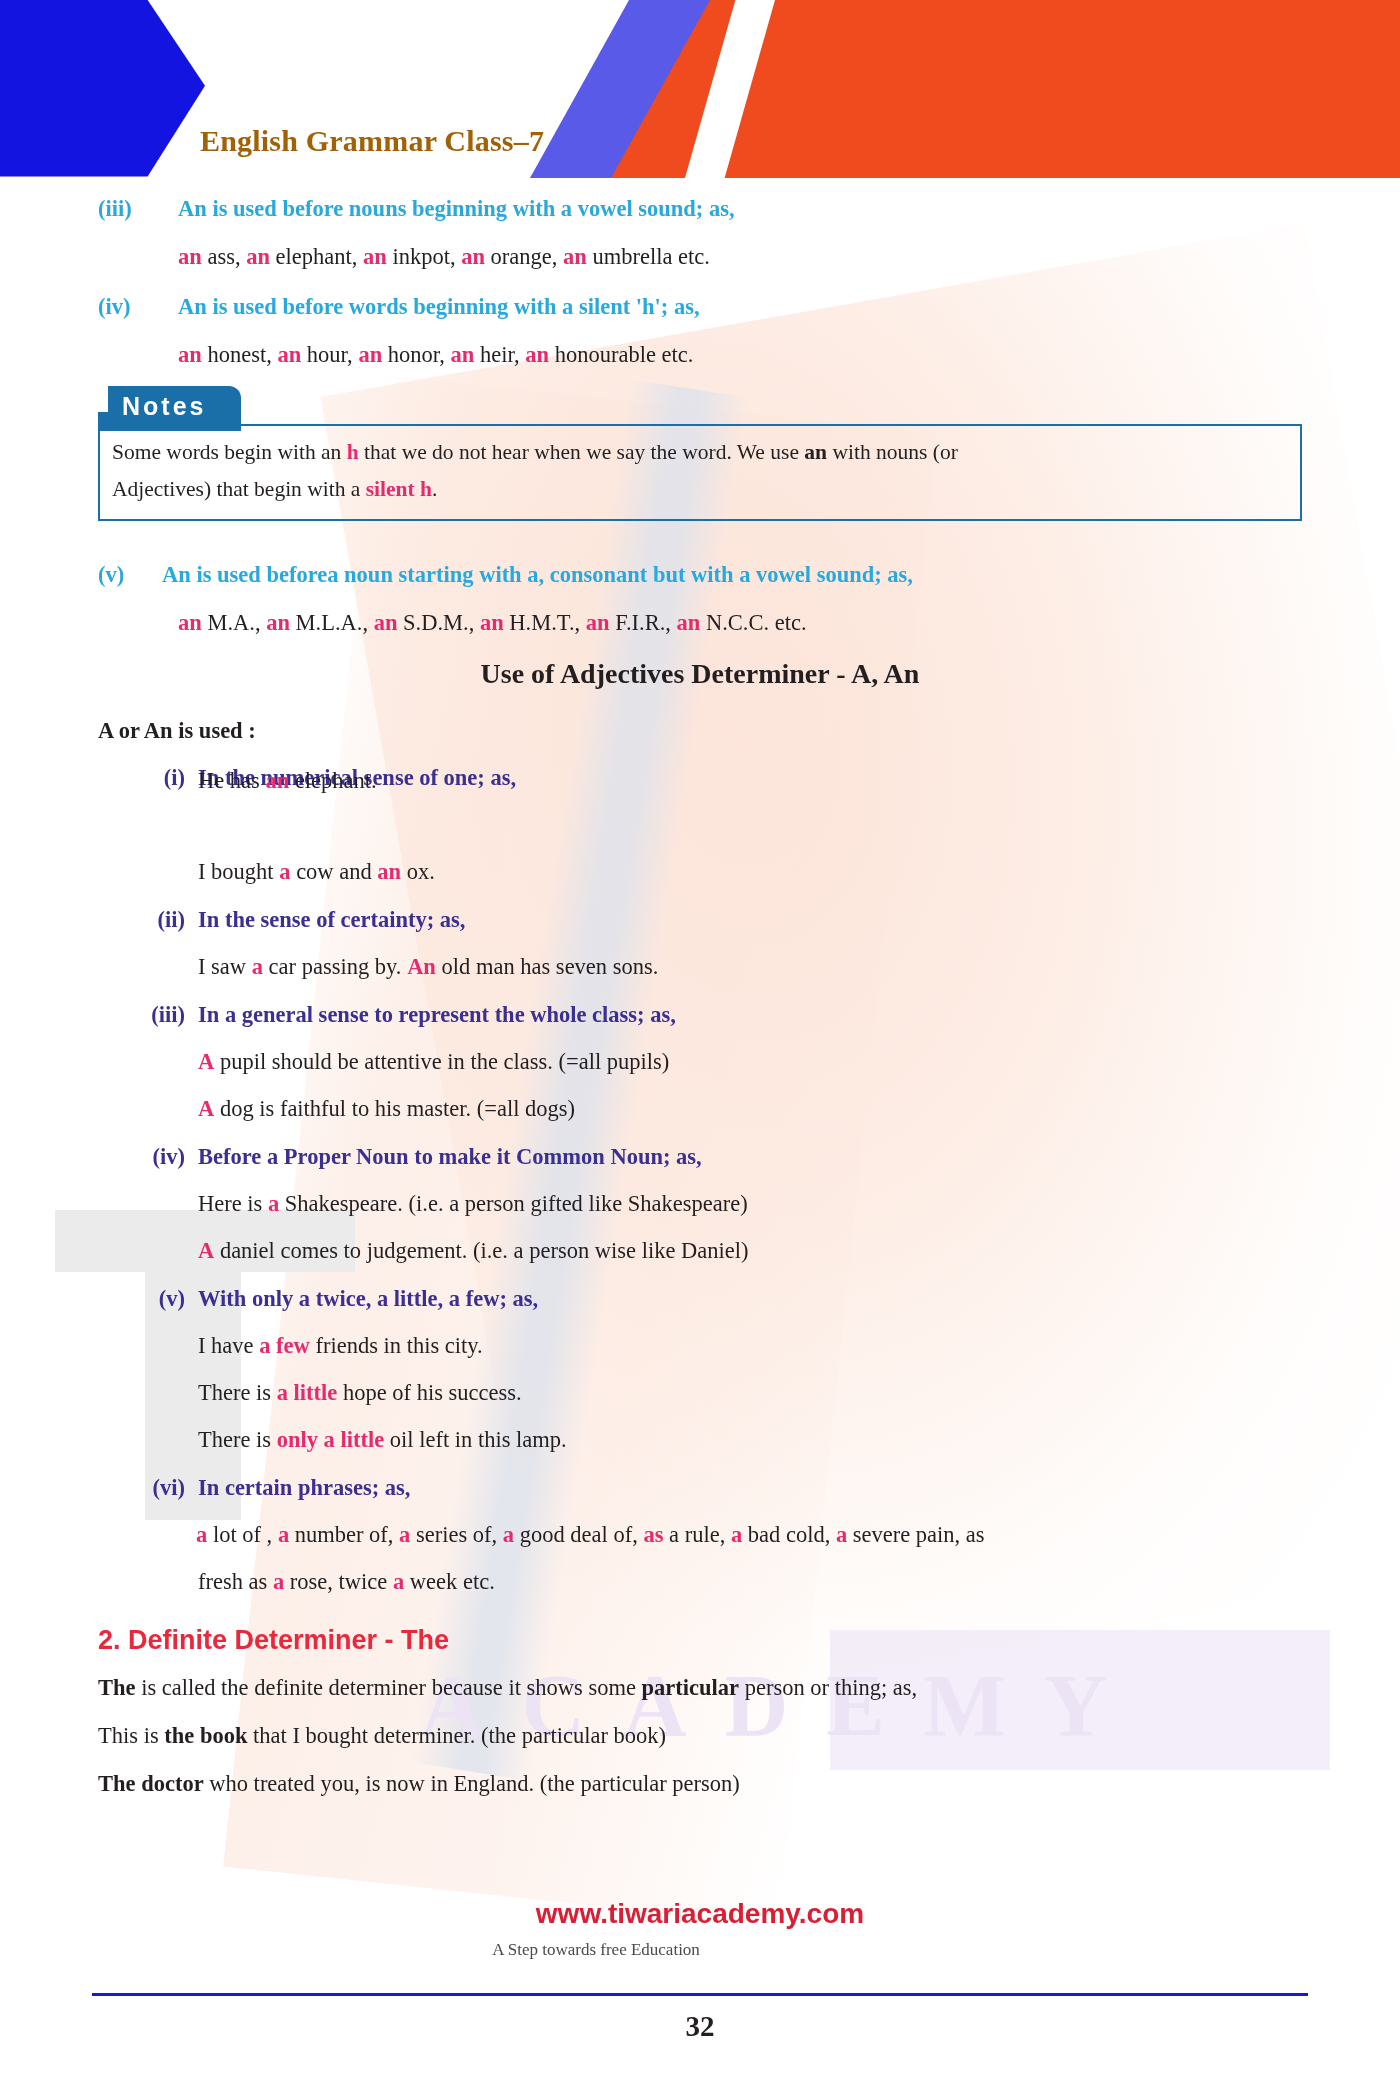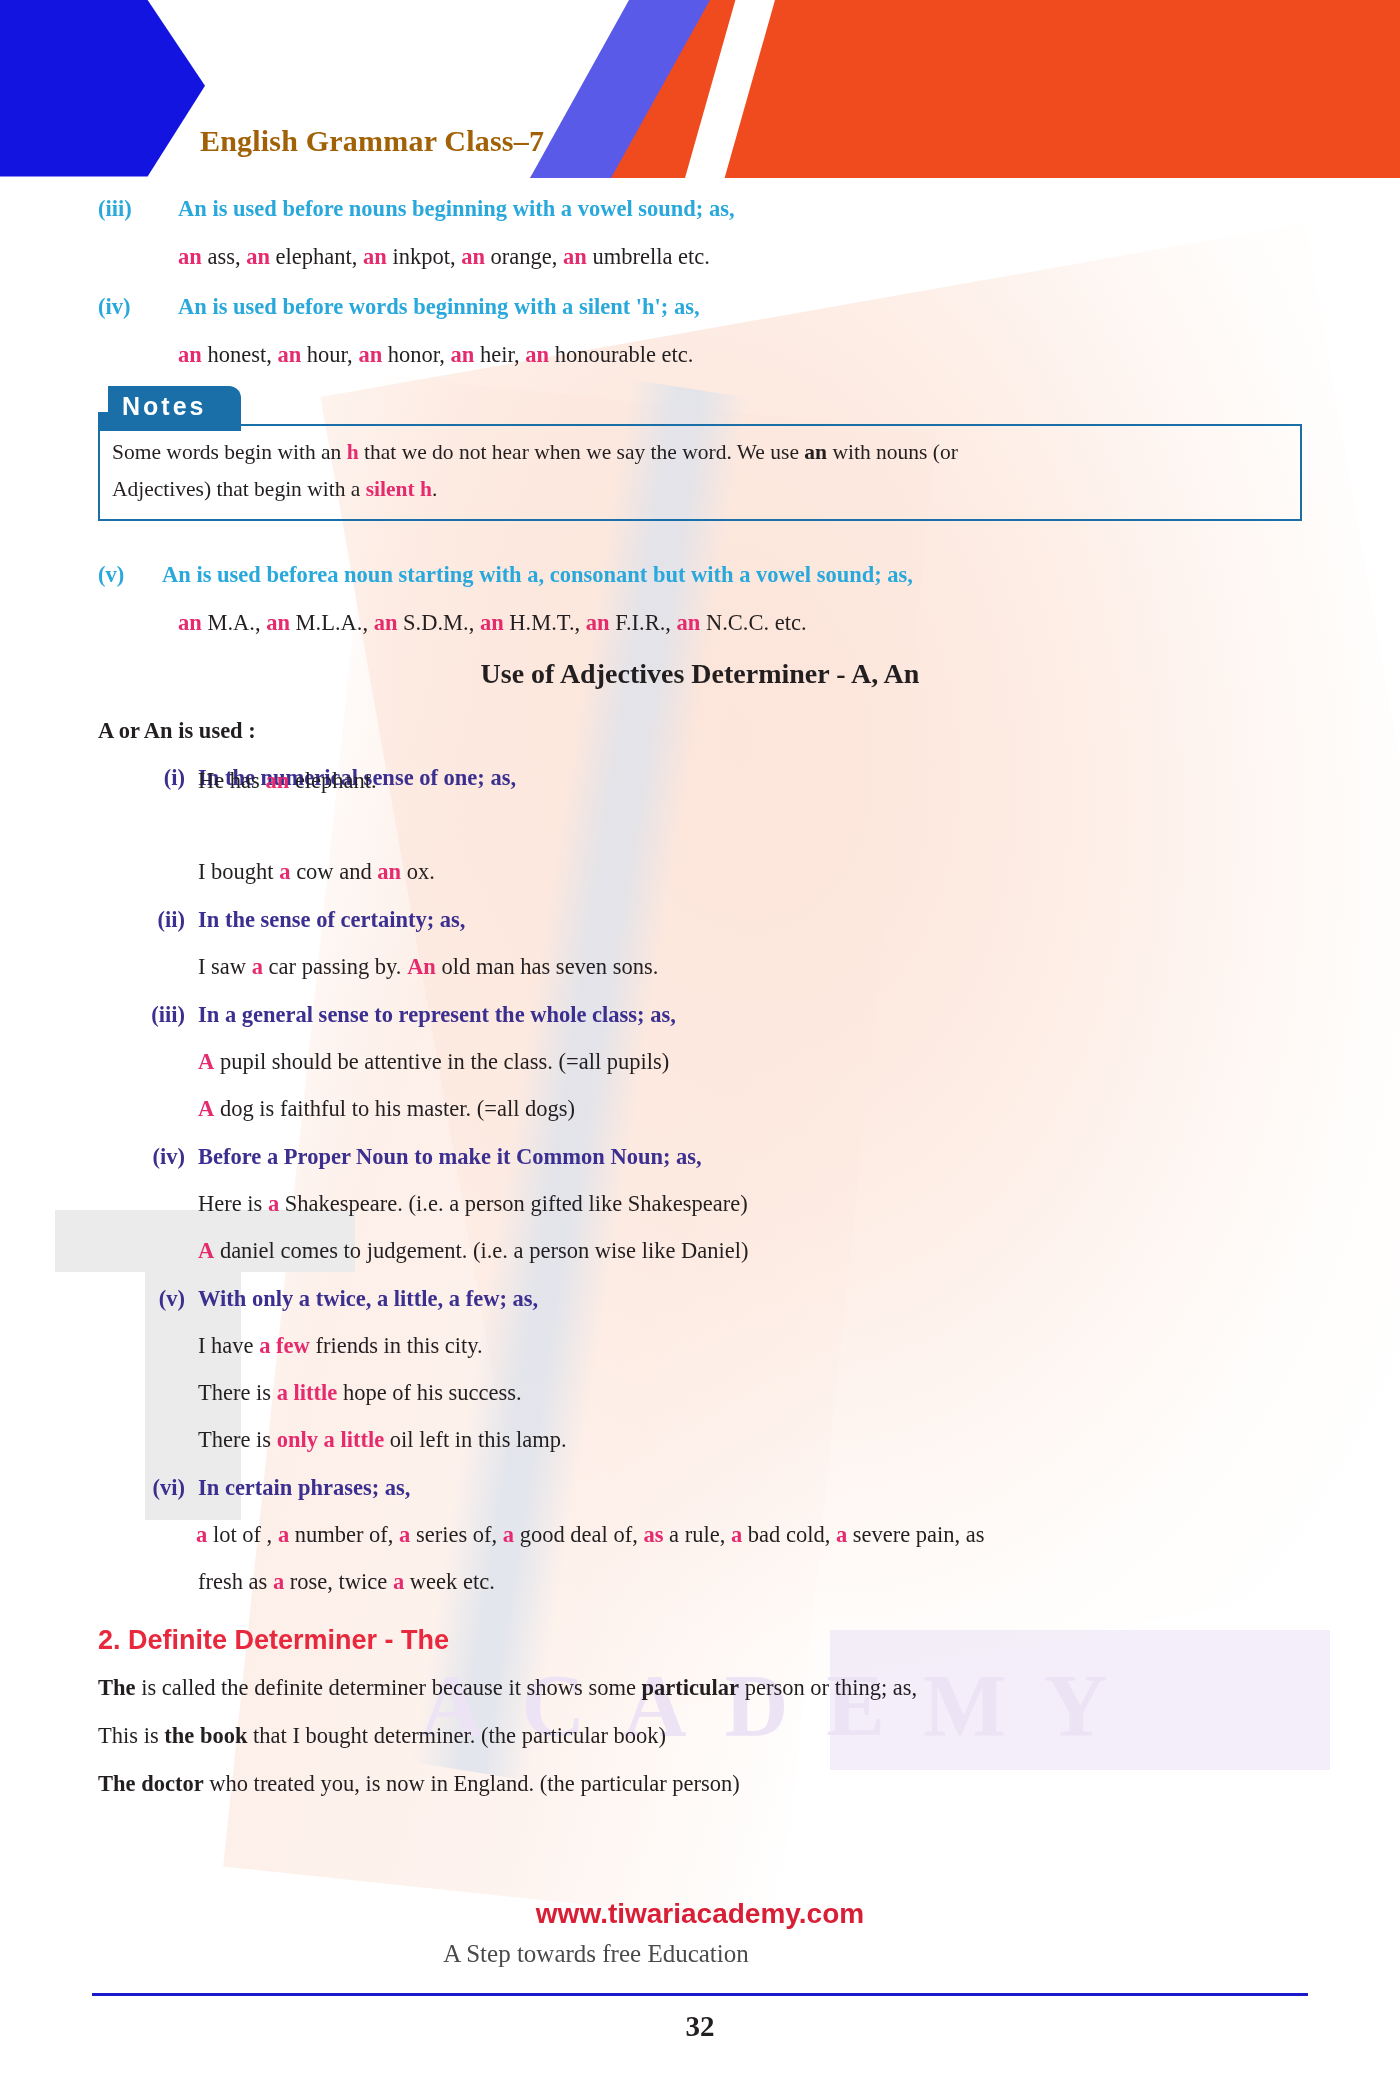"A Step towards free Education" .footer-tag { font-size: 25px -> 17px }
